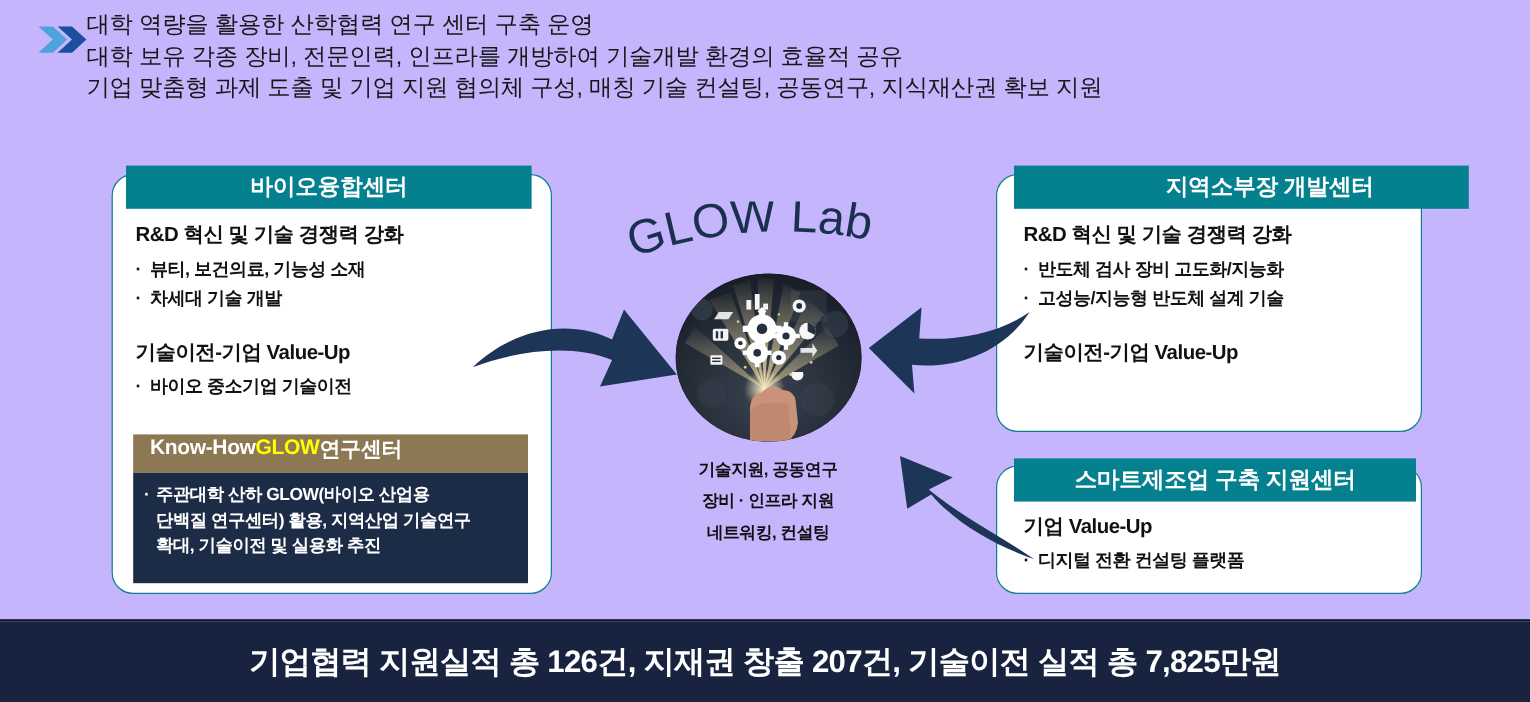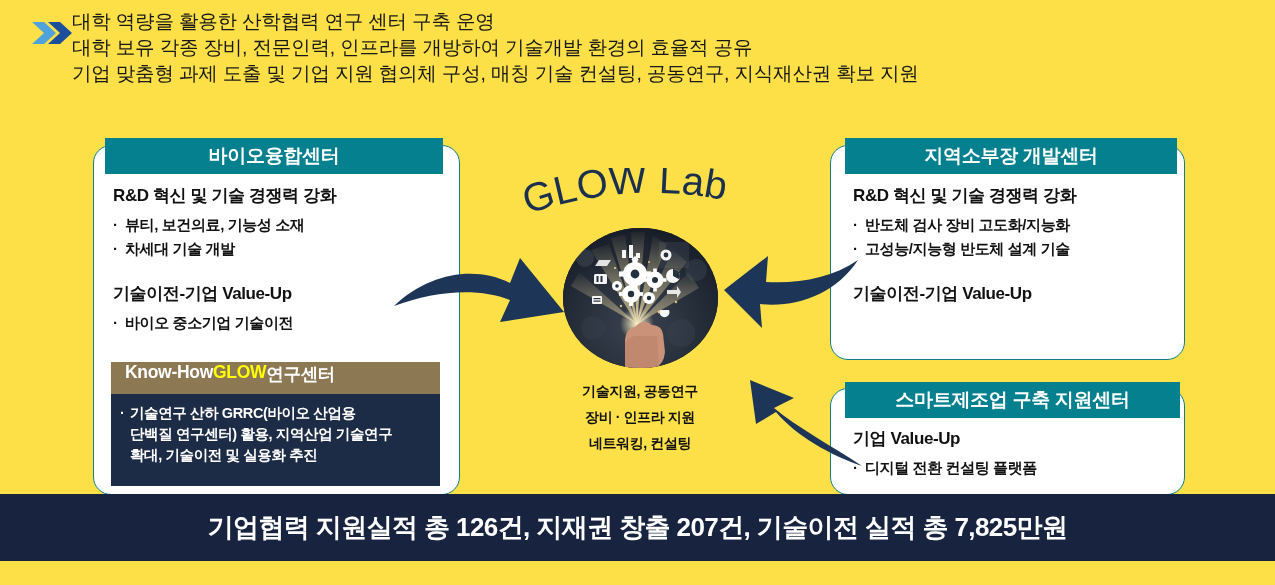"대학 역량을 활용한 산학협력 연구" #page { background: #fde047 -> #c4b5fd }
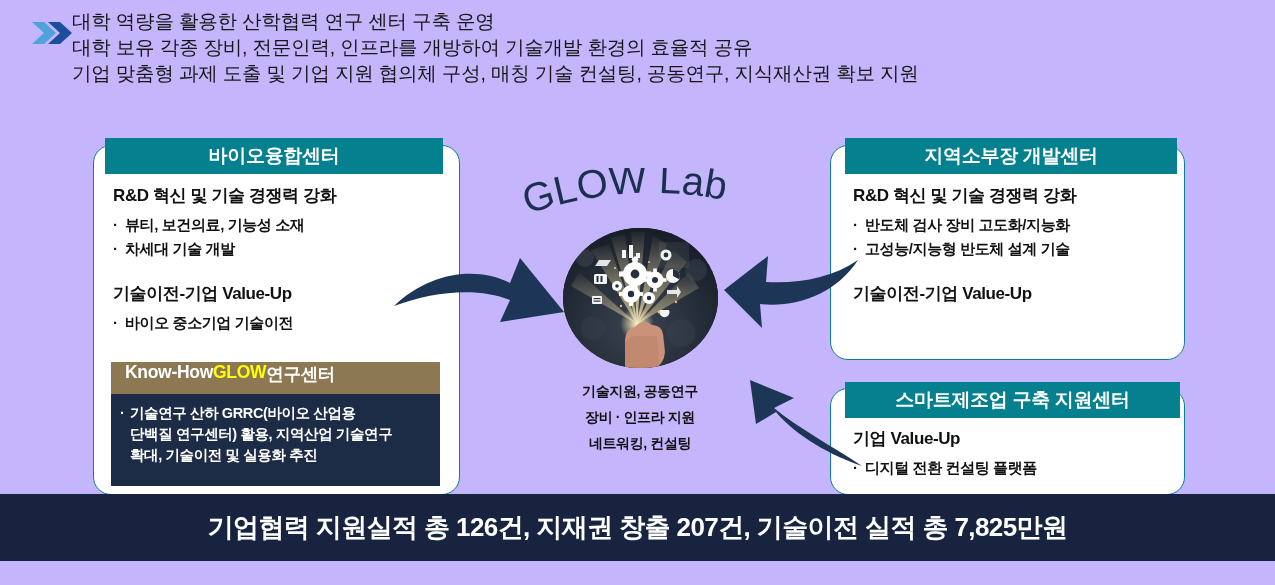"지역소부장 개발센터" #panel-semi-header { padding-left: none -> 47px }
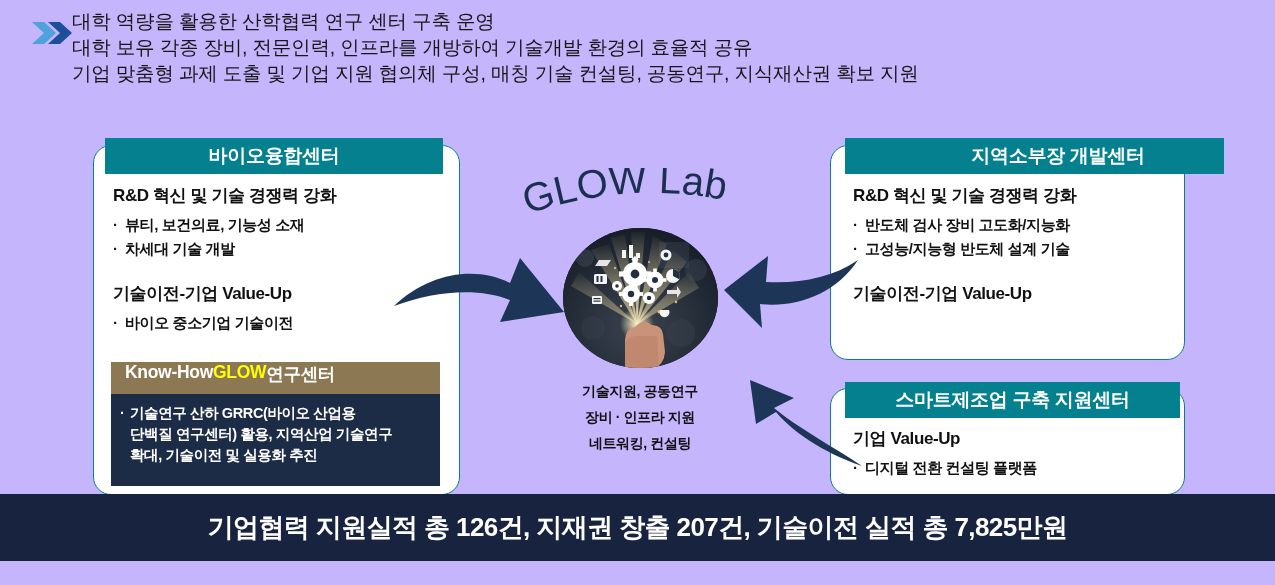"기술연구 산하 GRRC(바이오 산업용" span { text: 기술연구 산하  GRRC -> 주관대학 산하  GLOW }
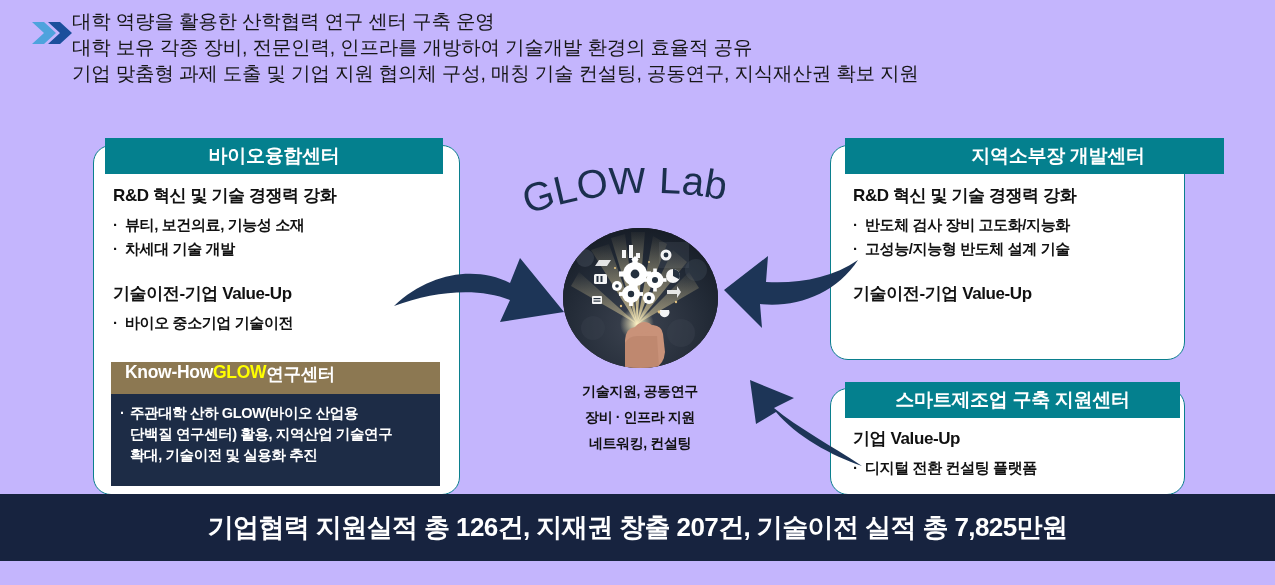"기업협력 지원실적 총 126건, 지재권" #bottom-banner { top: 494px -> 518px }
